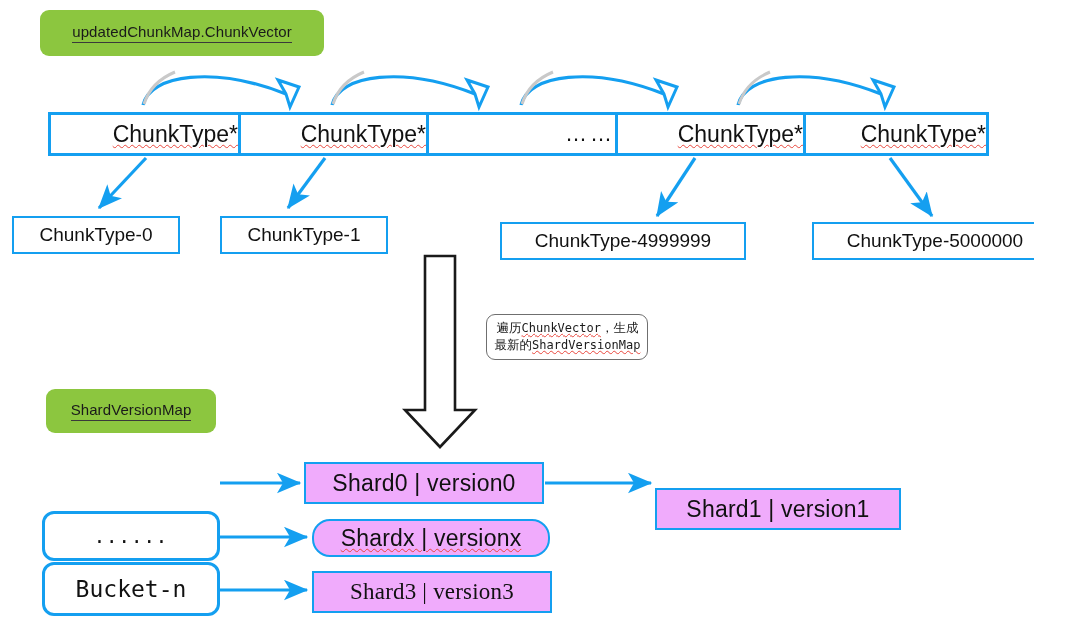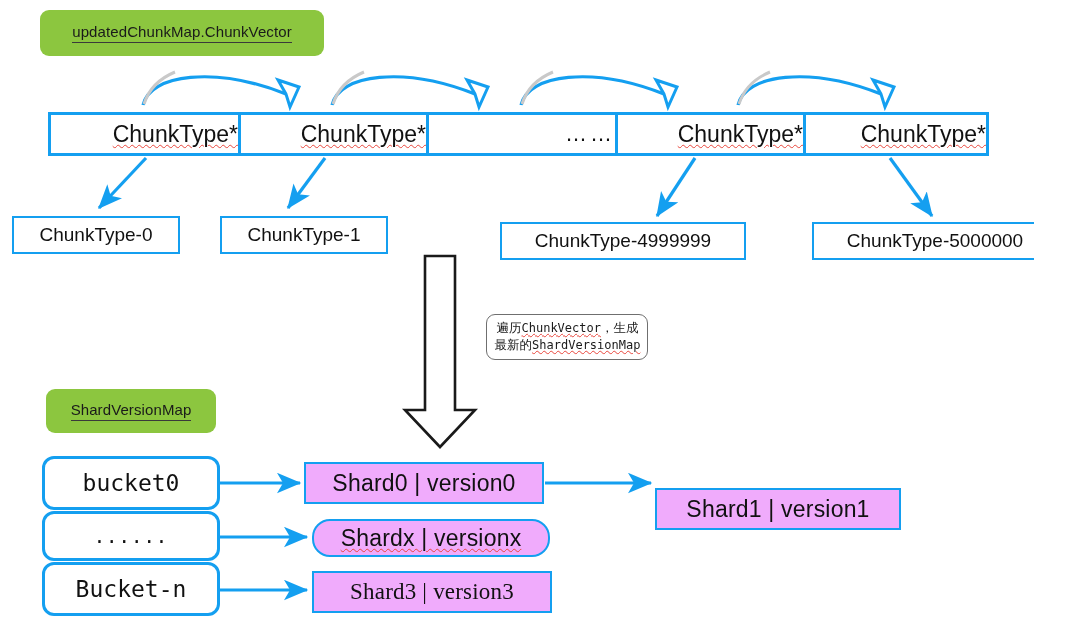"bucket0" div.node { html: <div> <span>bucket0</span> </div> -> none }
